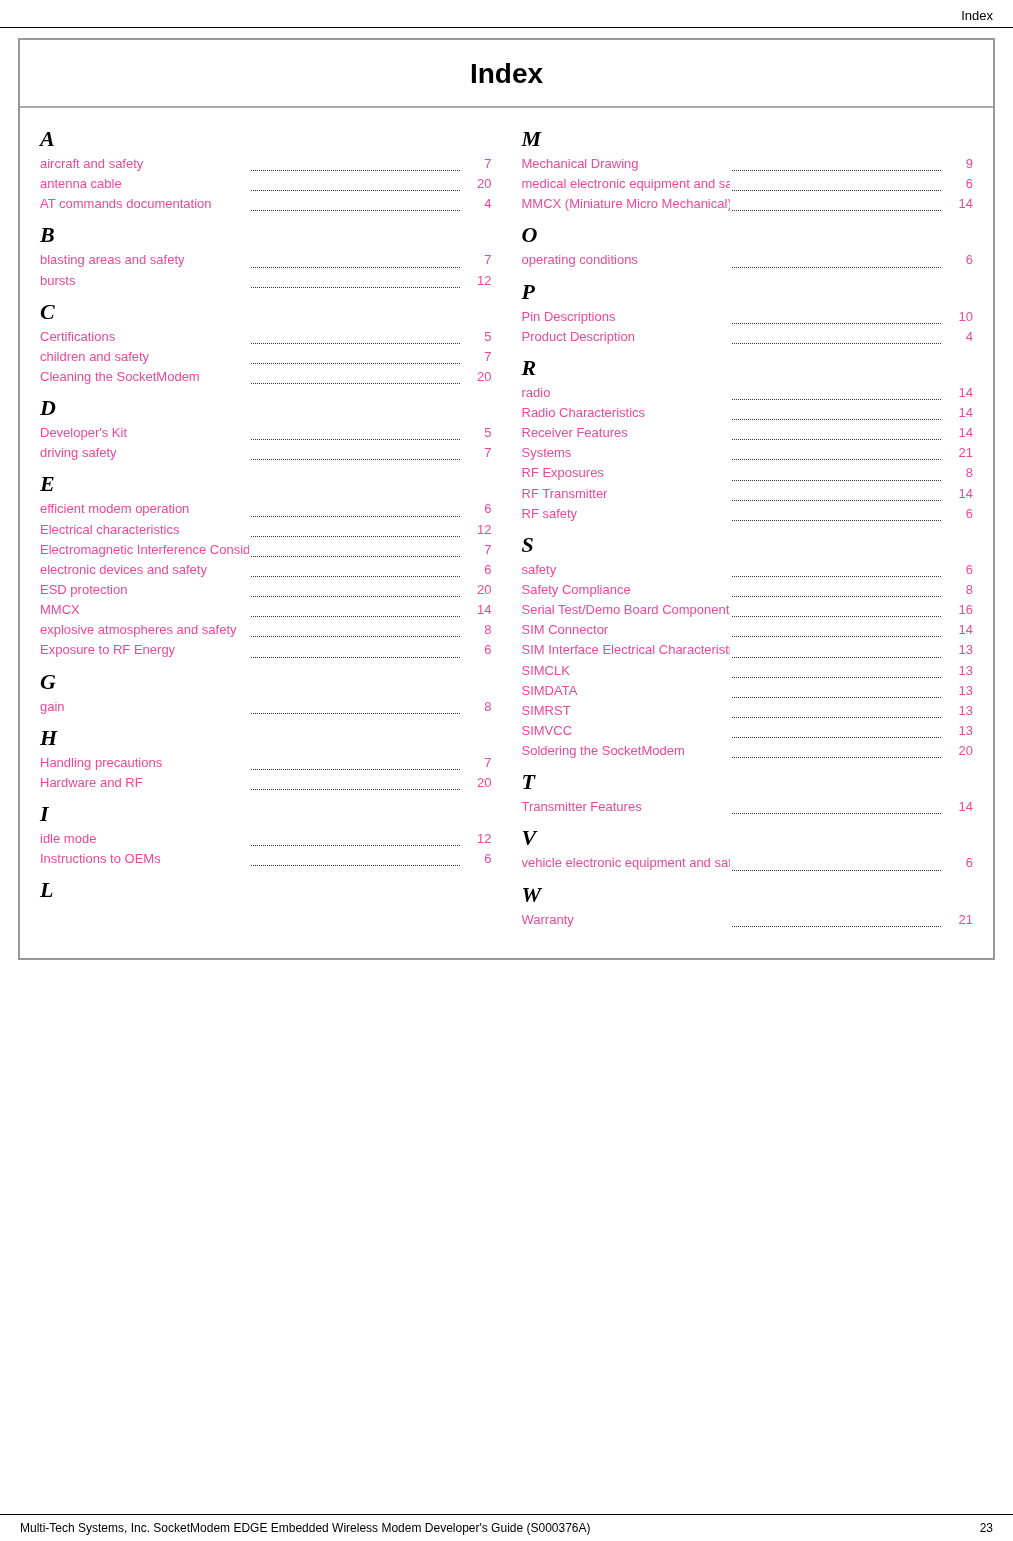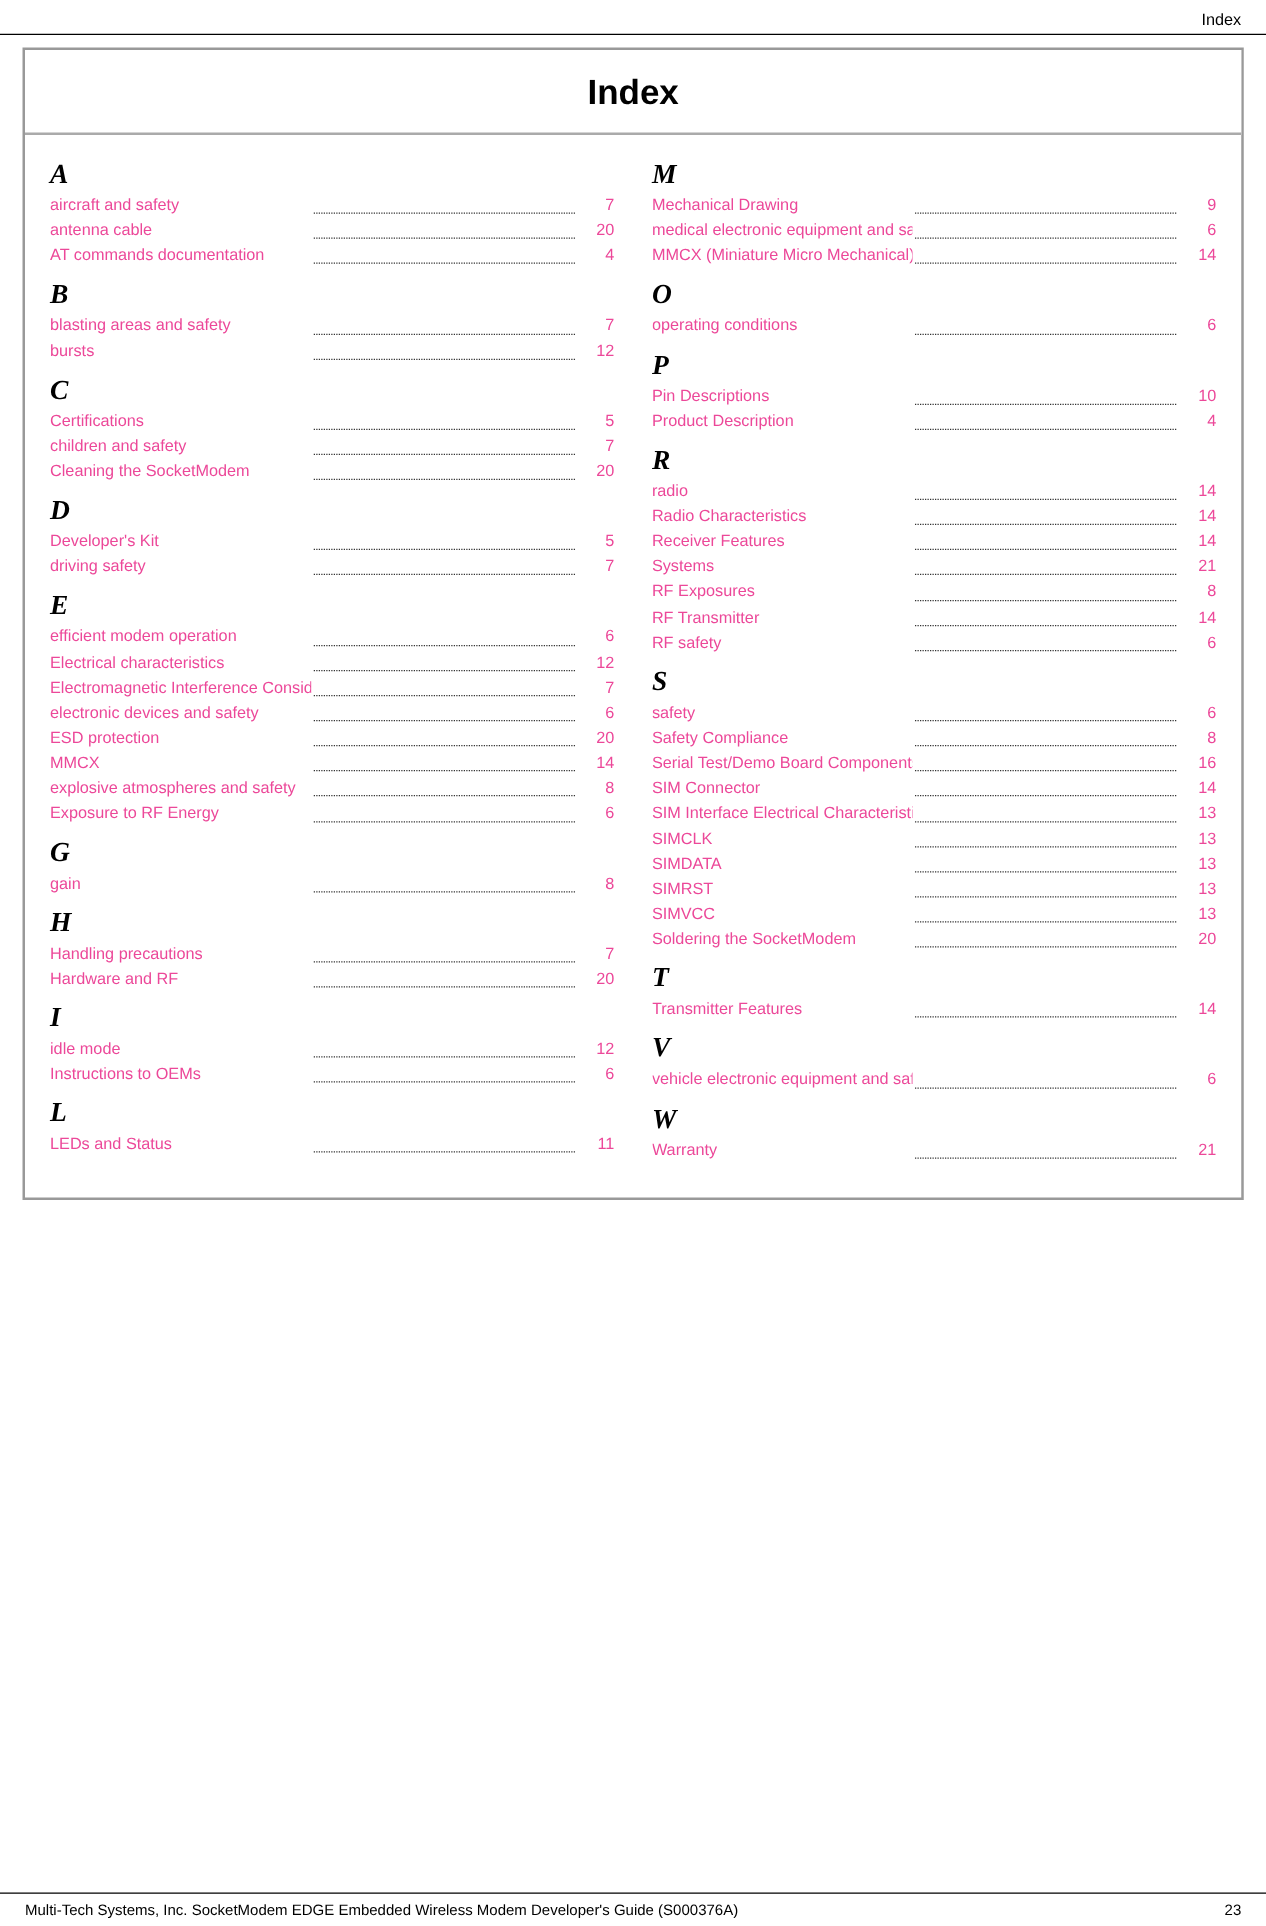"LEDs and Status" div.index-entry { html: <div> <span>LEDs and Status</span> <span></span> <span>11</span> </div> -> none }
